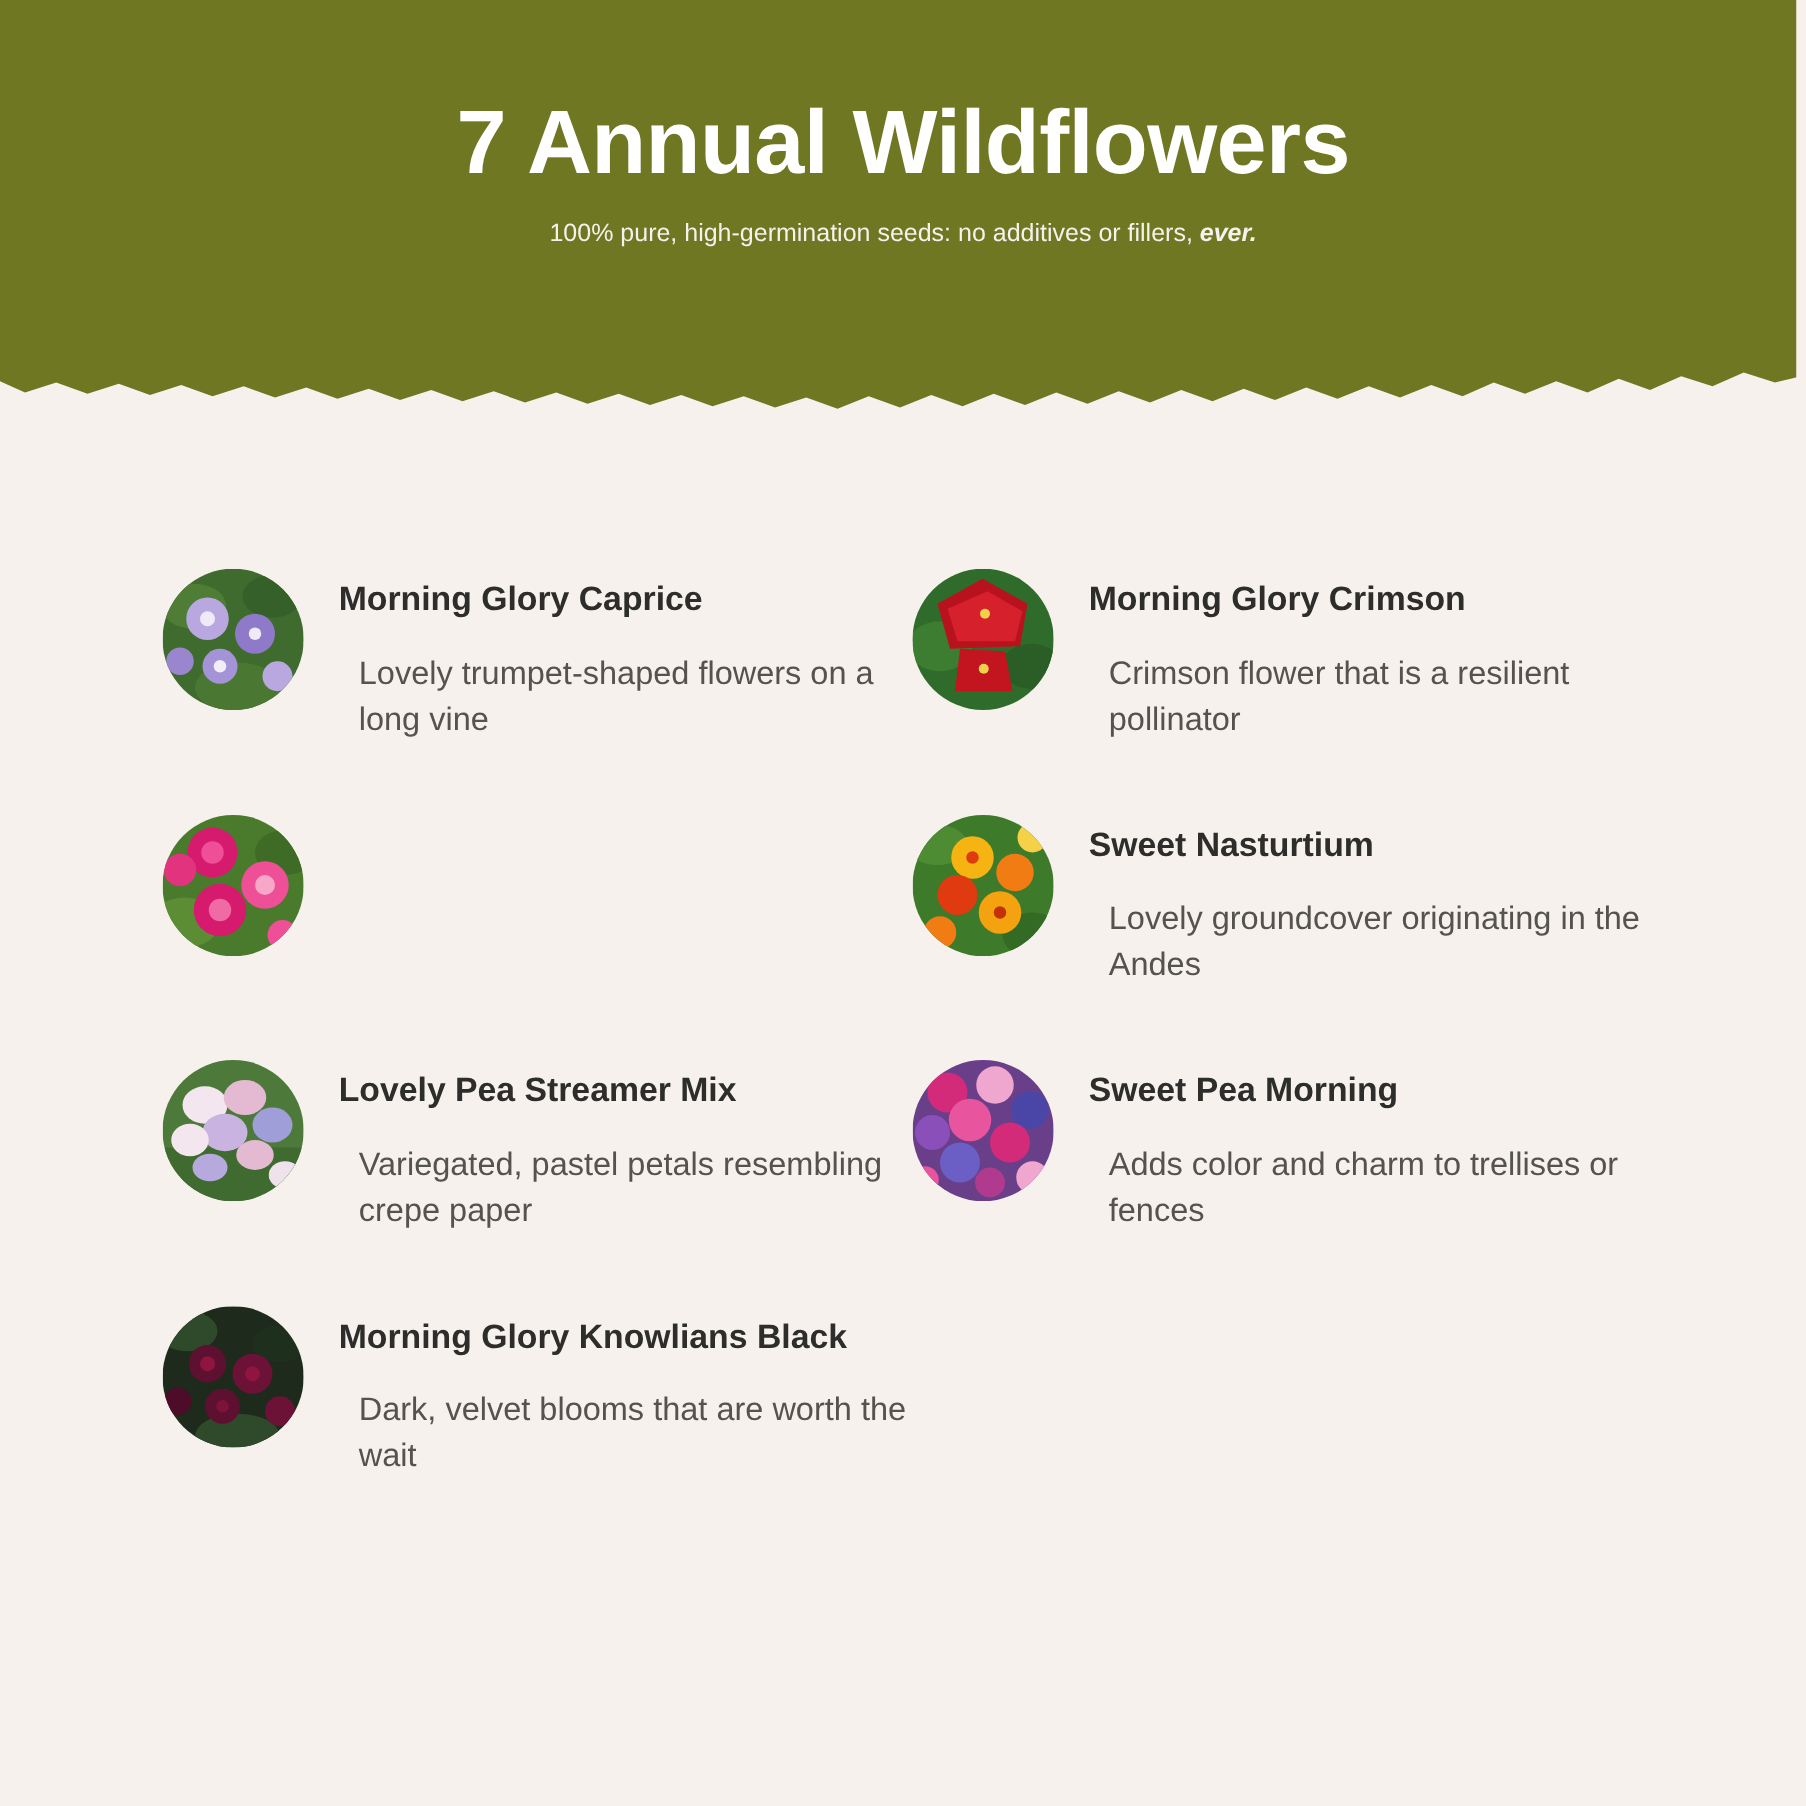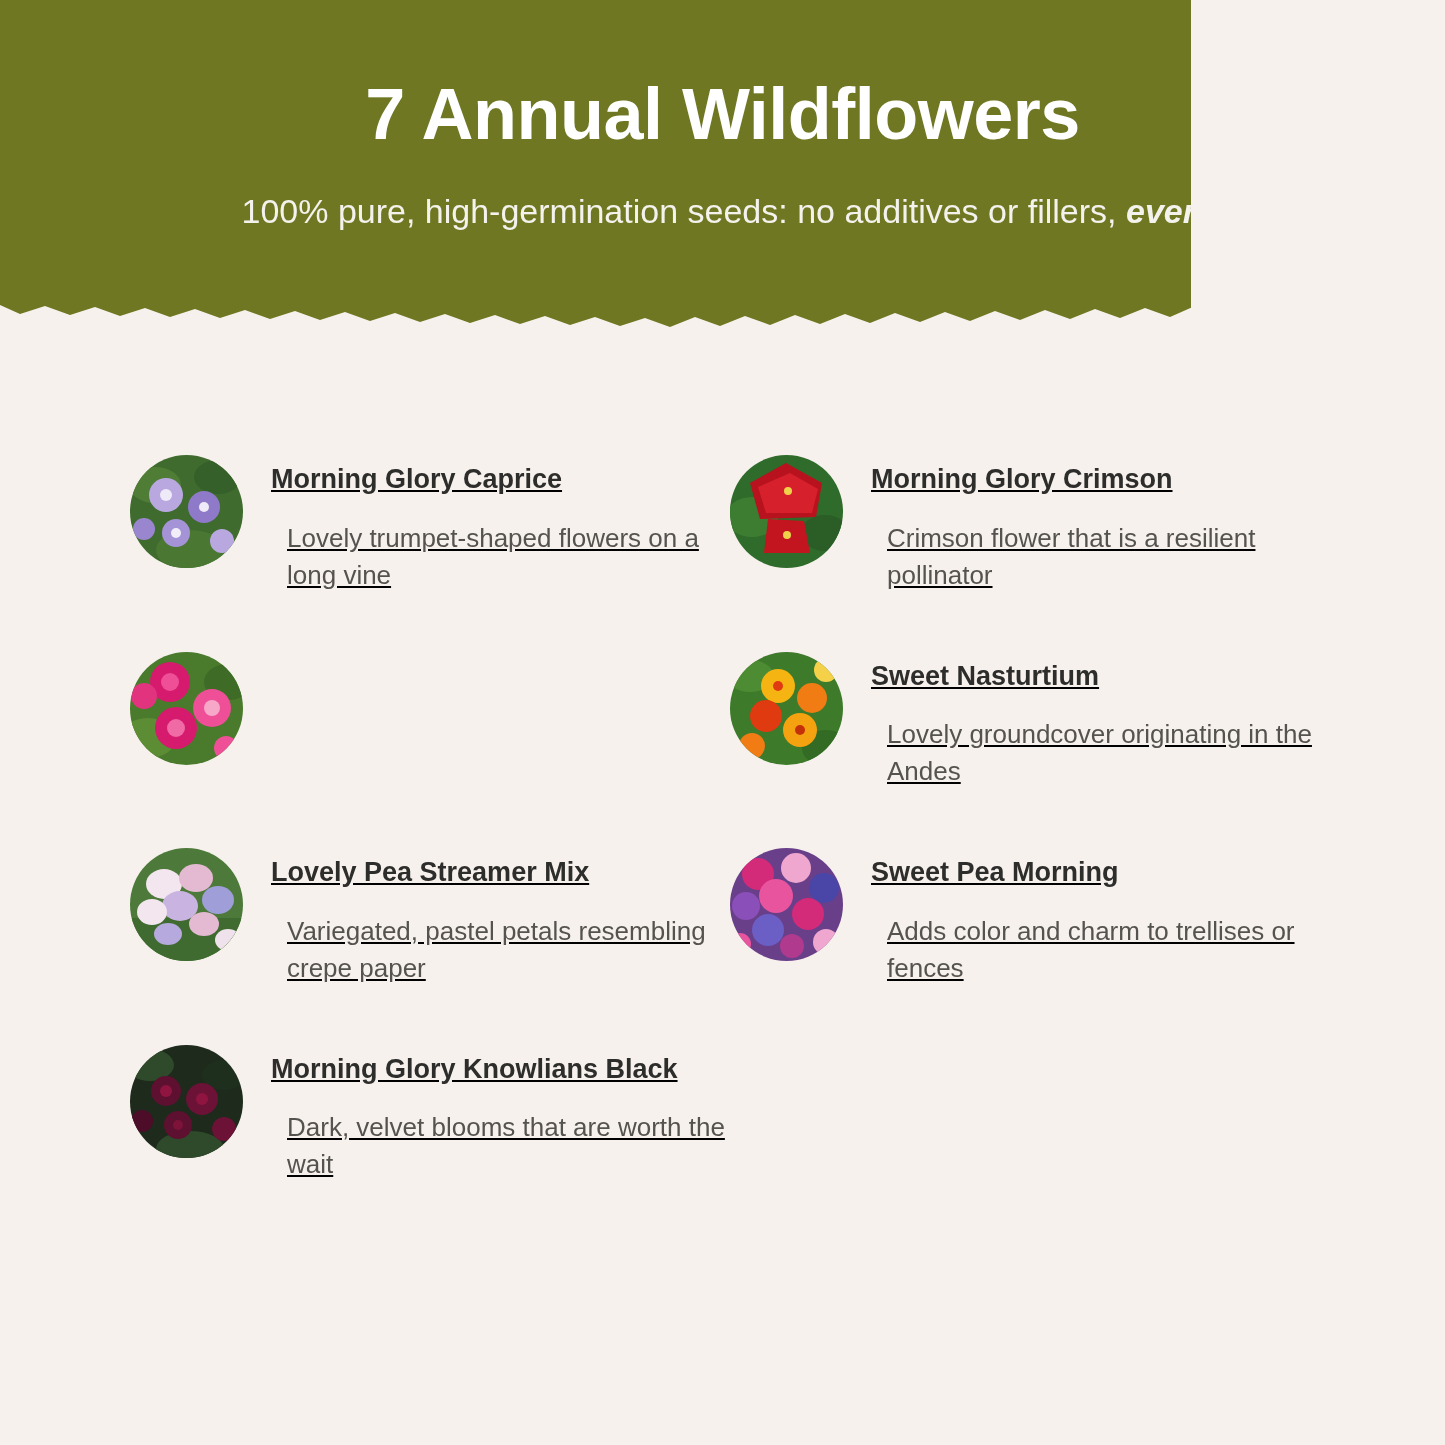"7 Annual Wildflowers" .header { width: 1191px -> 1437px }
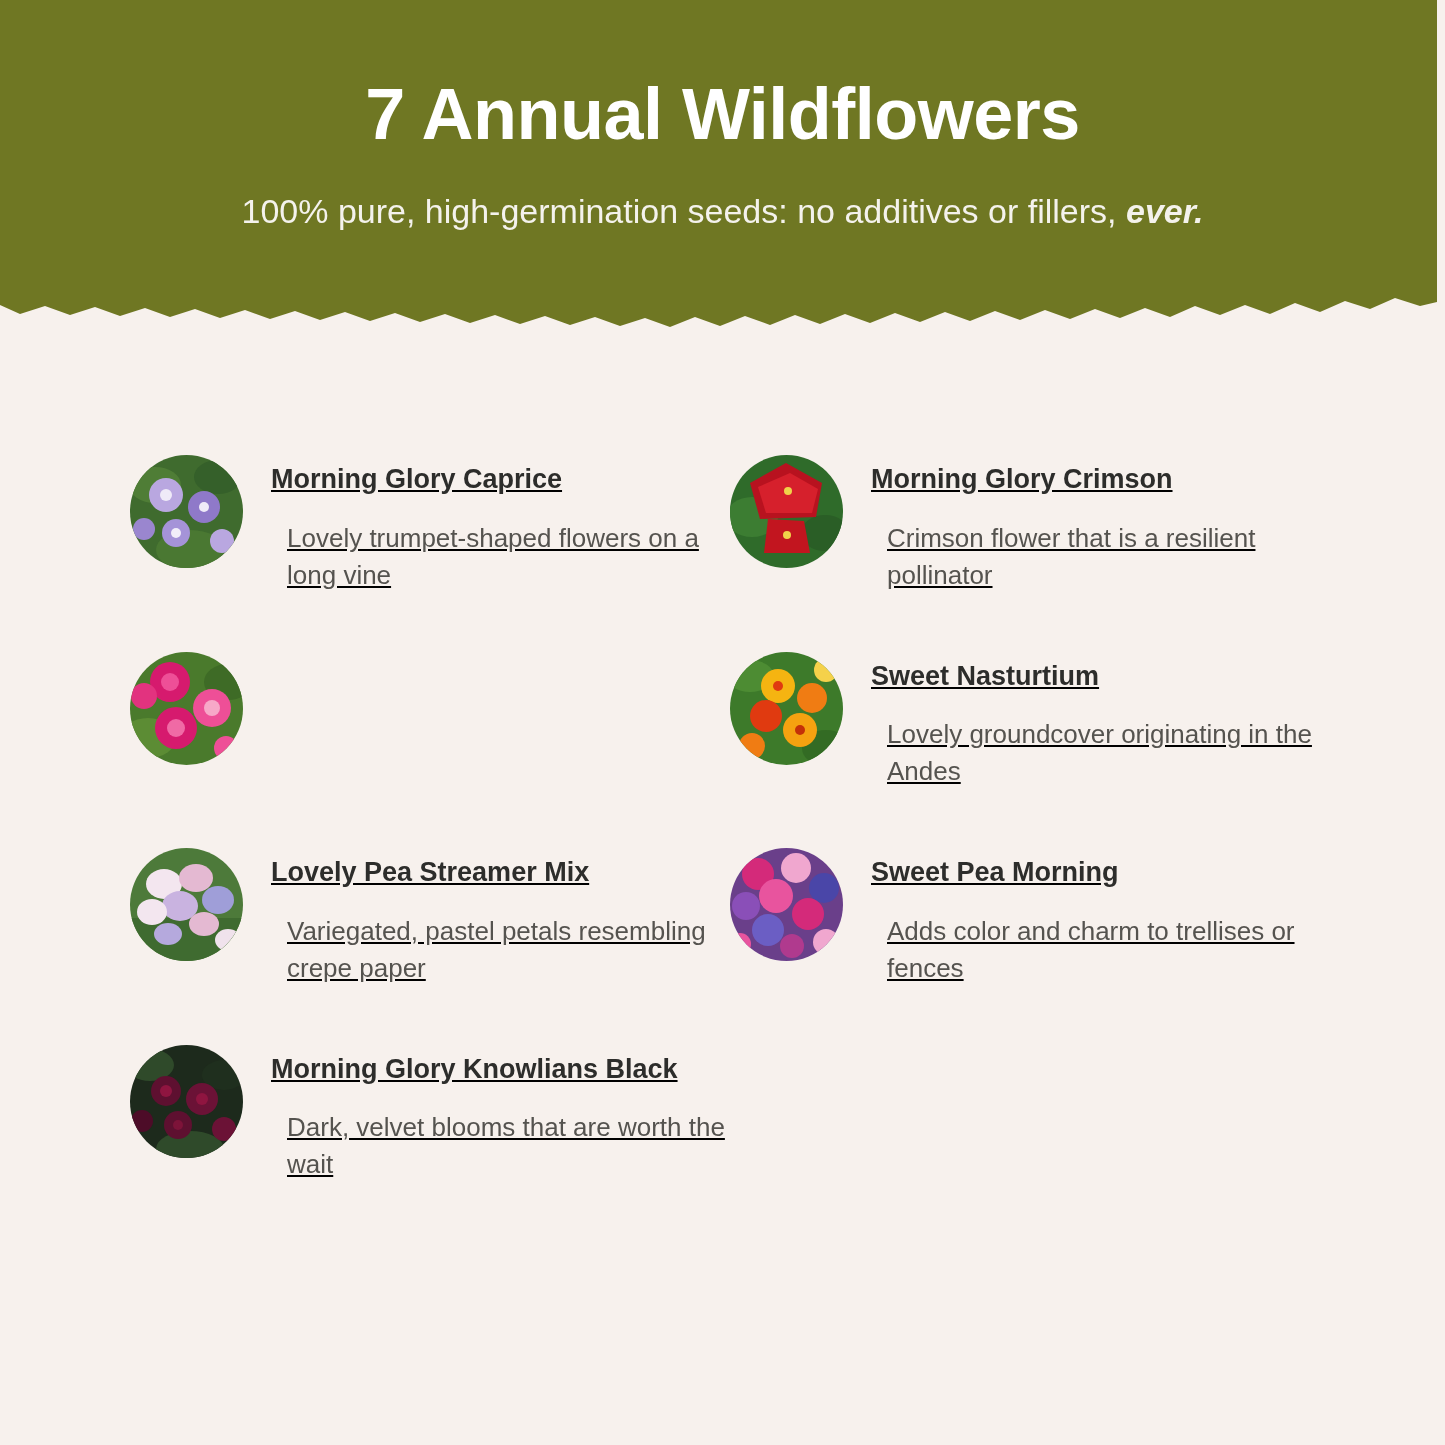"100% pure, high-germination seeds: no" .header-sub { font-size: 34px -> 20px; margin: 16px -> 0 }
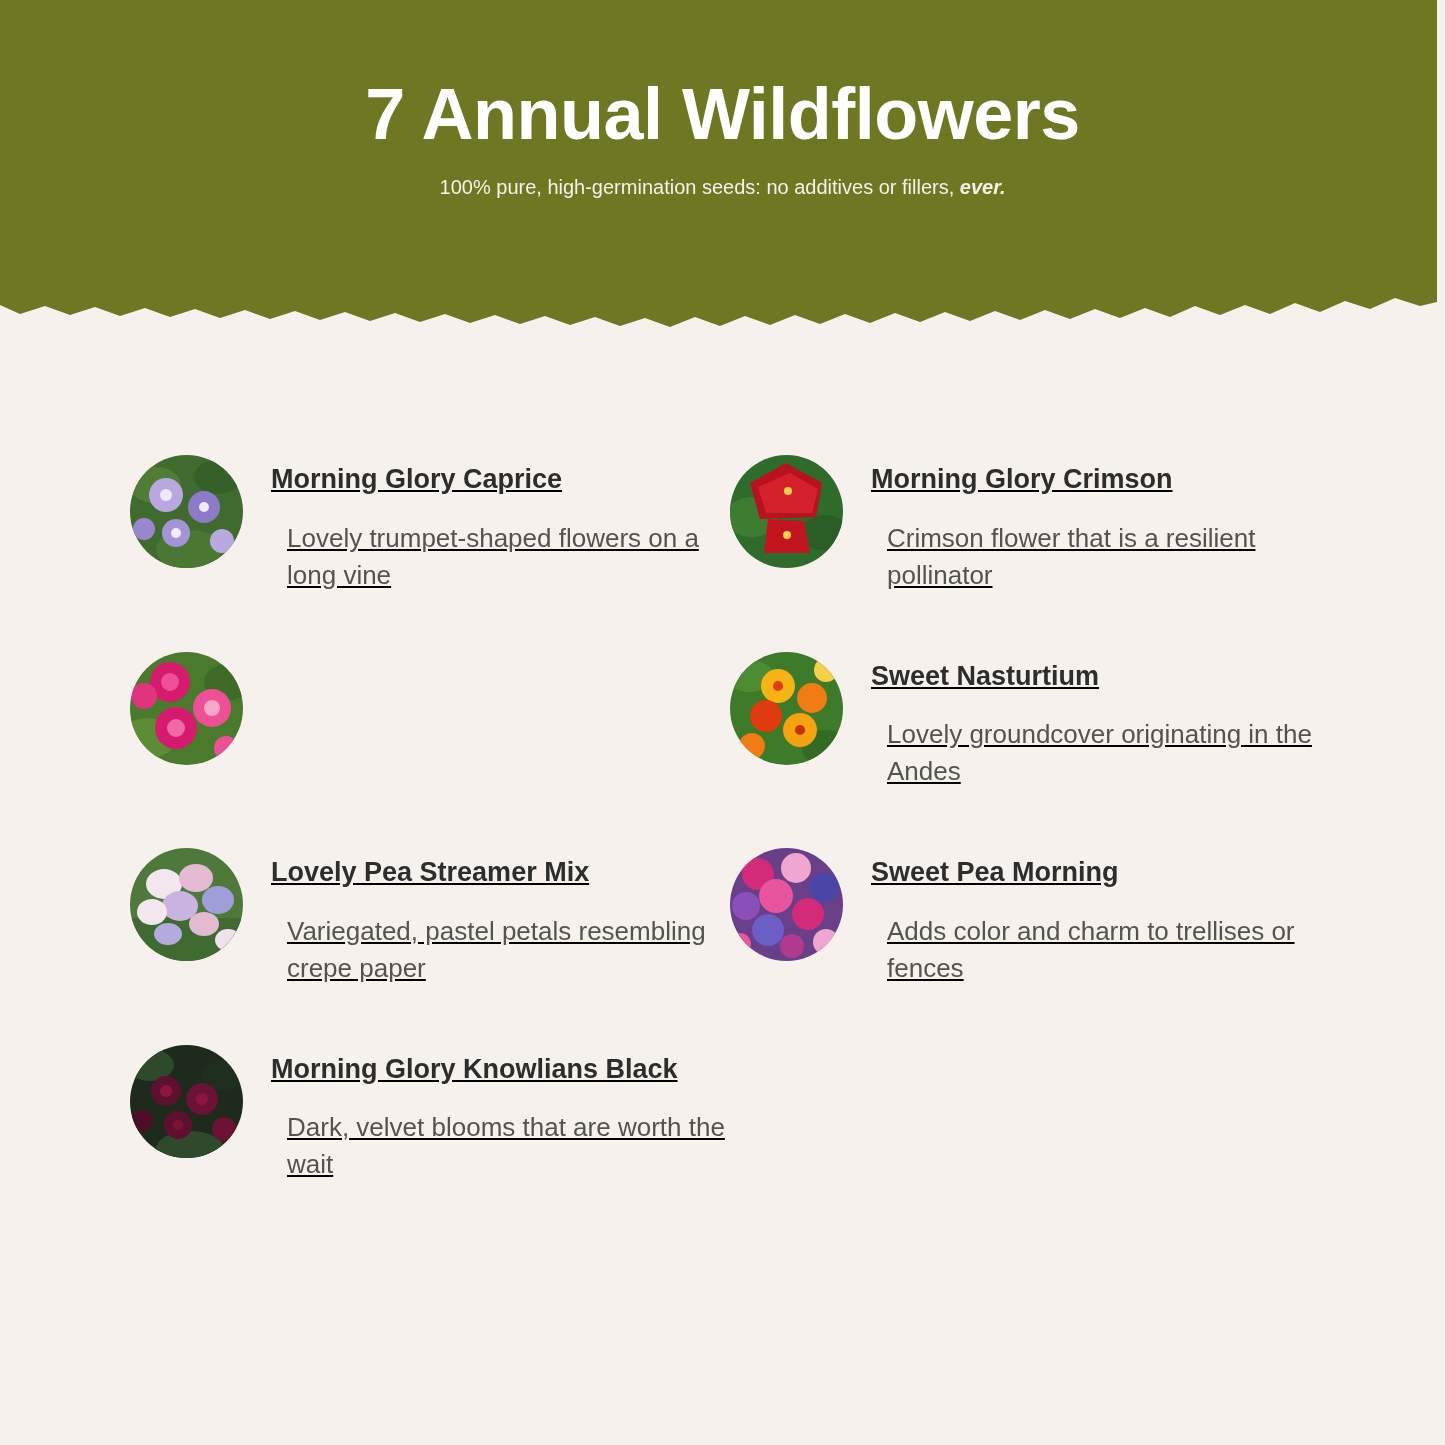"Morning Glory Caprice" .row { text-decoration: underline -> none }
